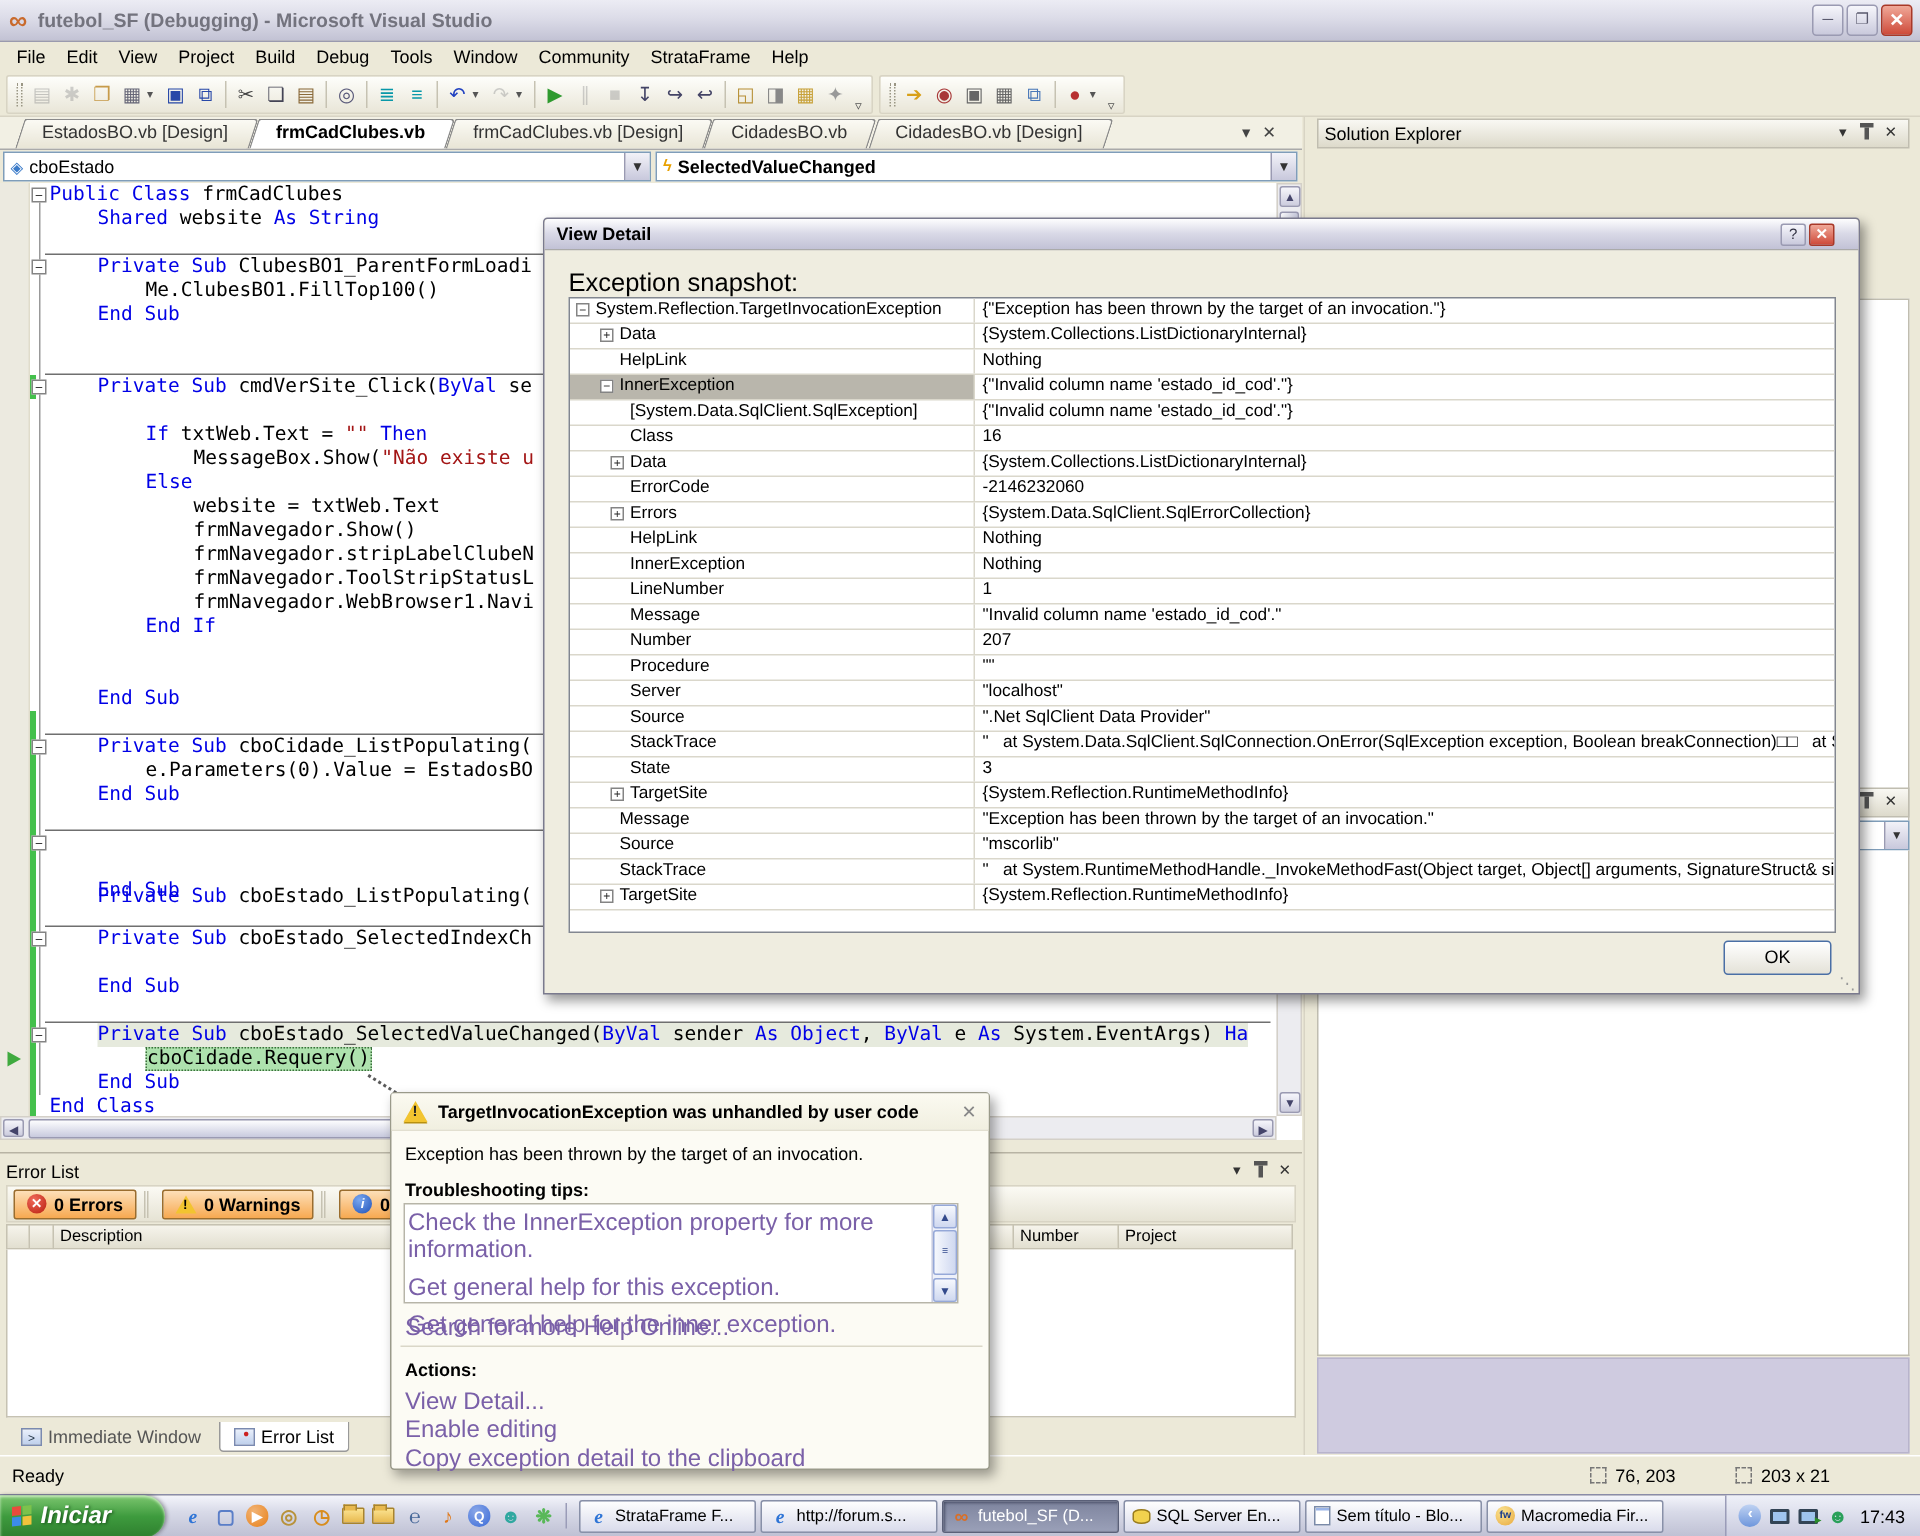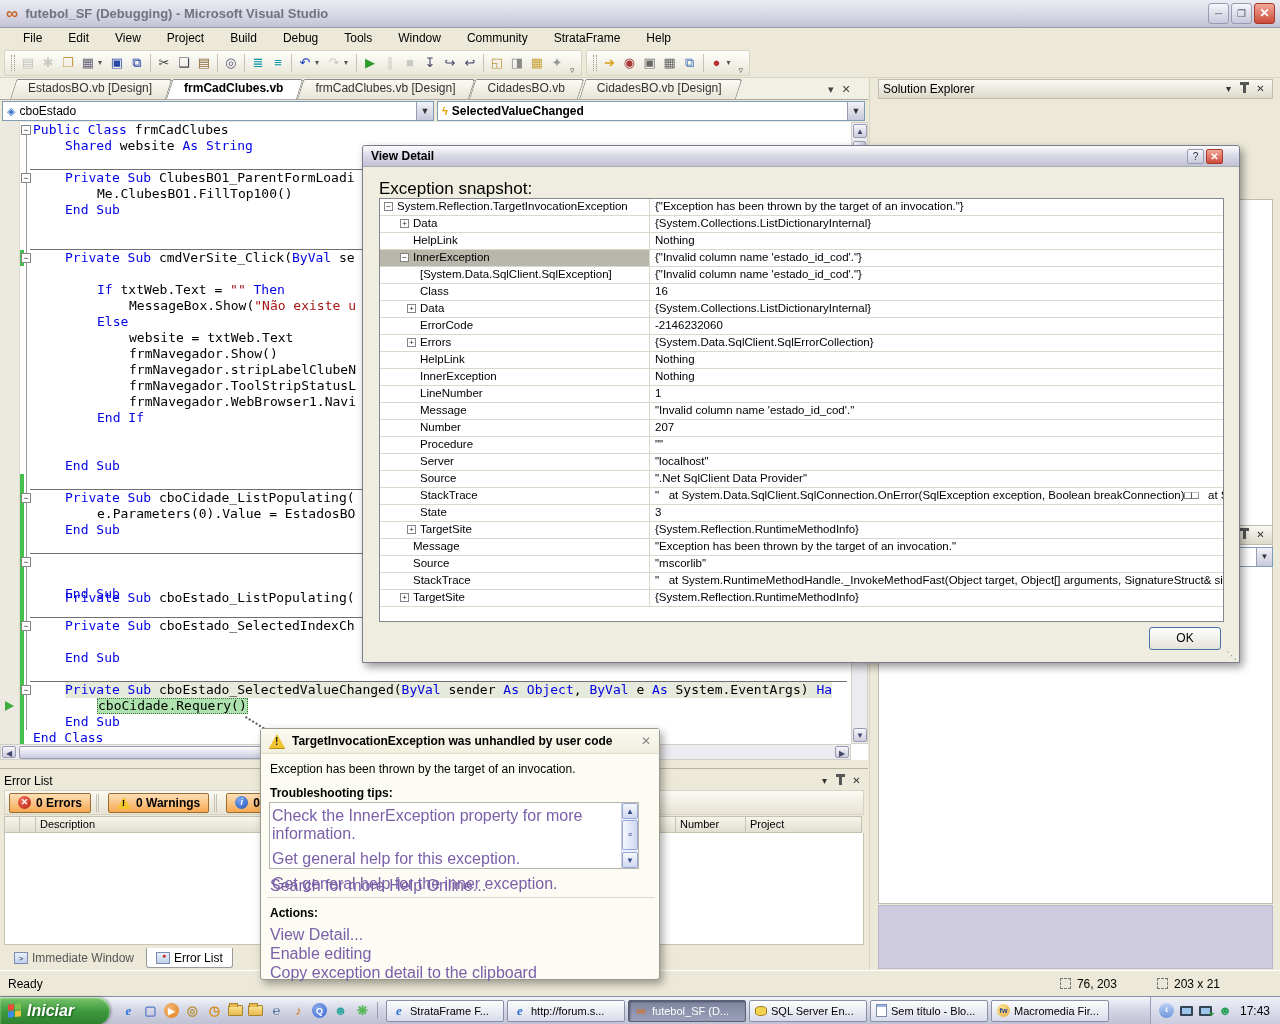"File" .mi { margin-left: 12px -> none }
